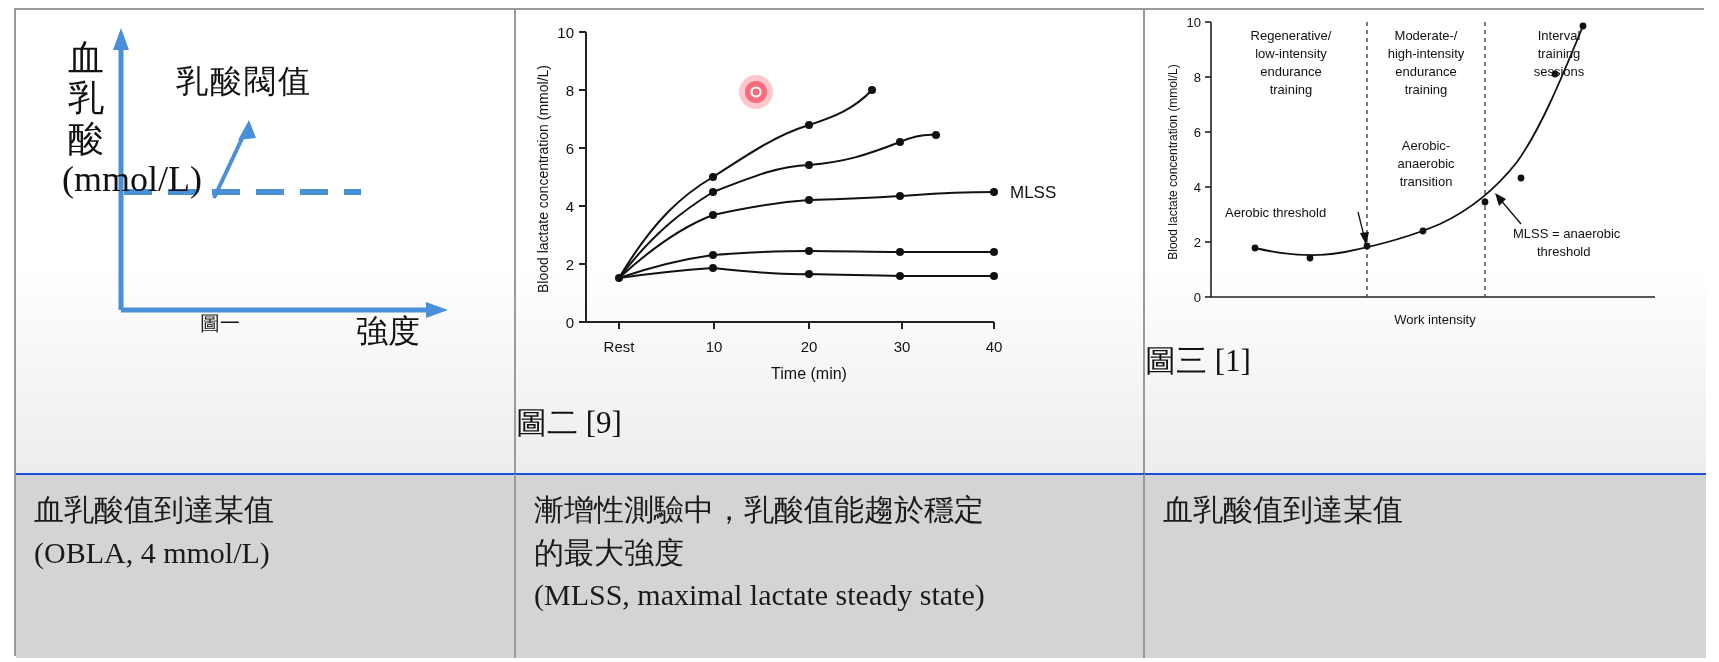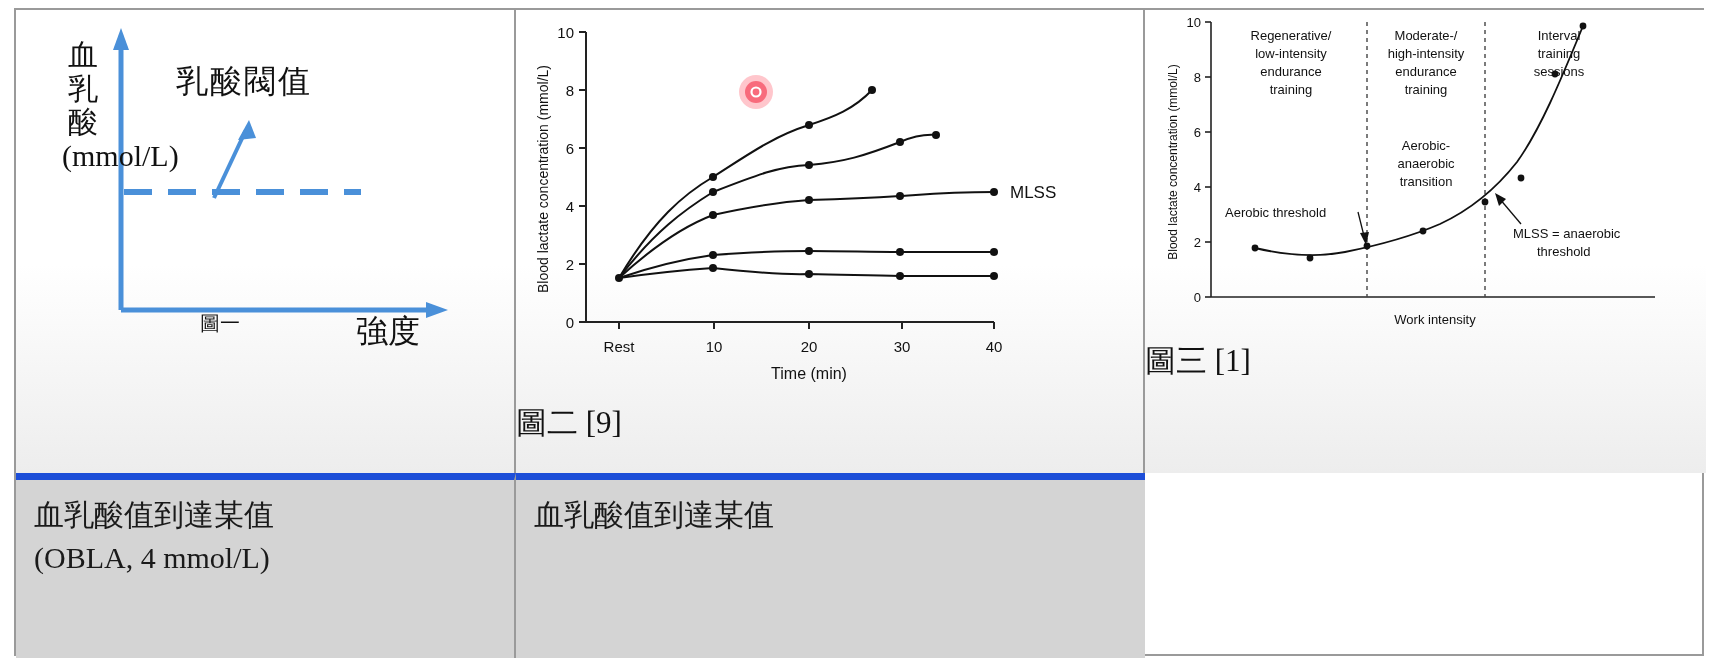"血乳酸(mmol/L)" .fig1 .ylab { font-size: 30px -> 36px; text-align: center -> right }
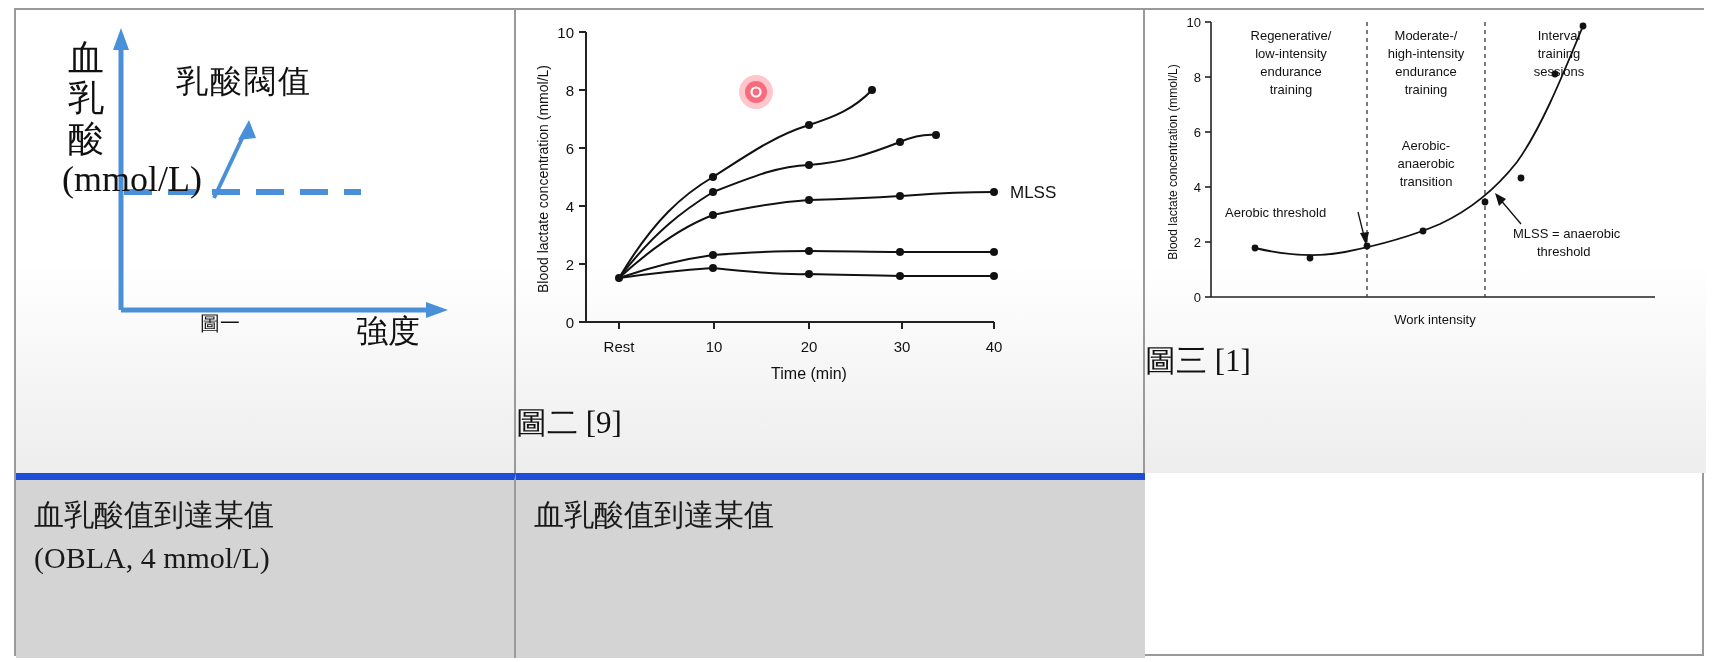"血乳酸值到達某值" .row2 { border-top: 7px solid #1d4ed8 -> 2px solid #1d4ed8 }
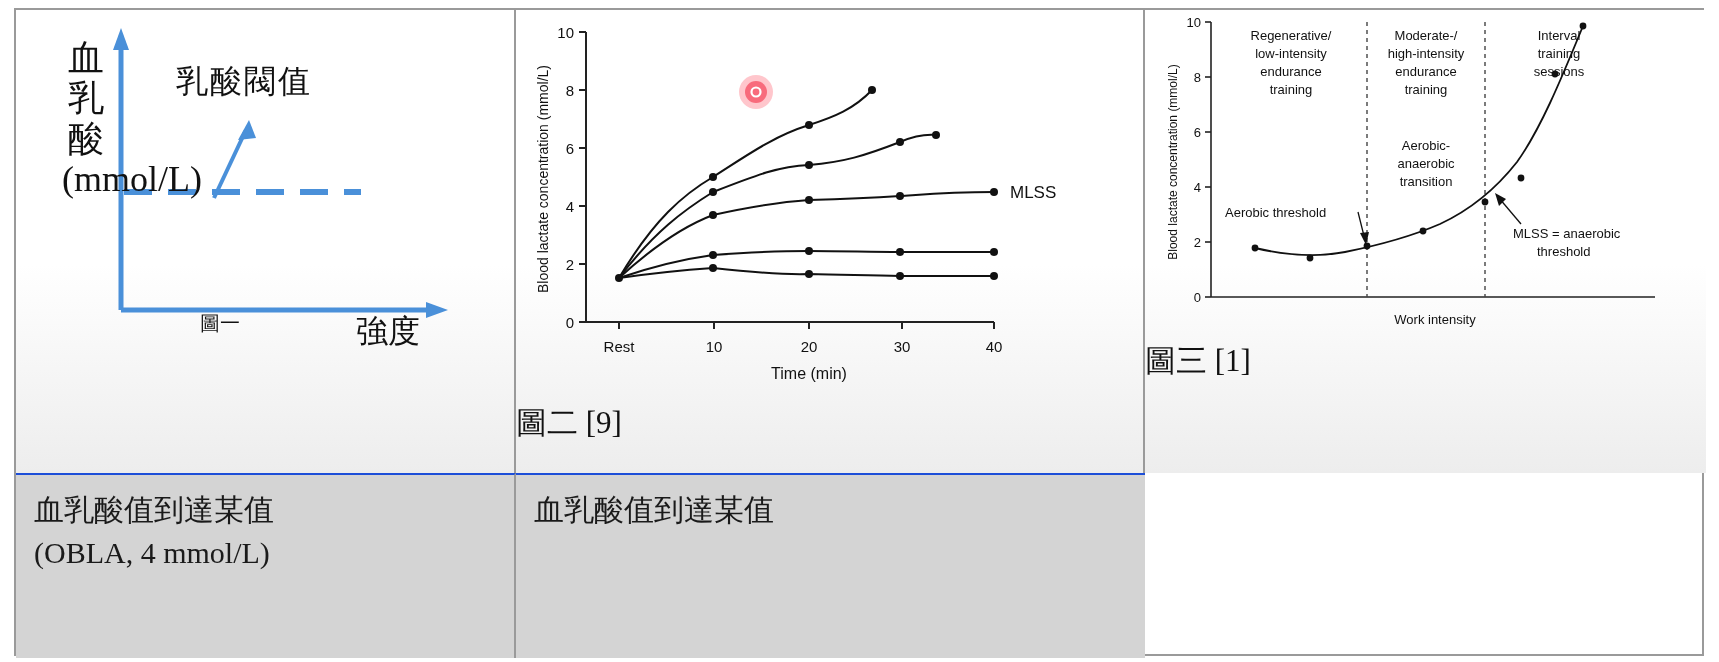"漸增性測驗中，乳酸值能趨於穩定" div.cell { html: none -> <div> <div> <div>漸增性測驗中，乳酸值能趨於穩定</div> <div>的最大強度</div> <div>(MLSS, maximal lactate steady state)</div> </div> </div> }
